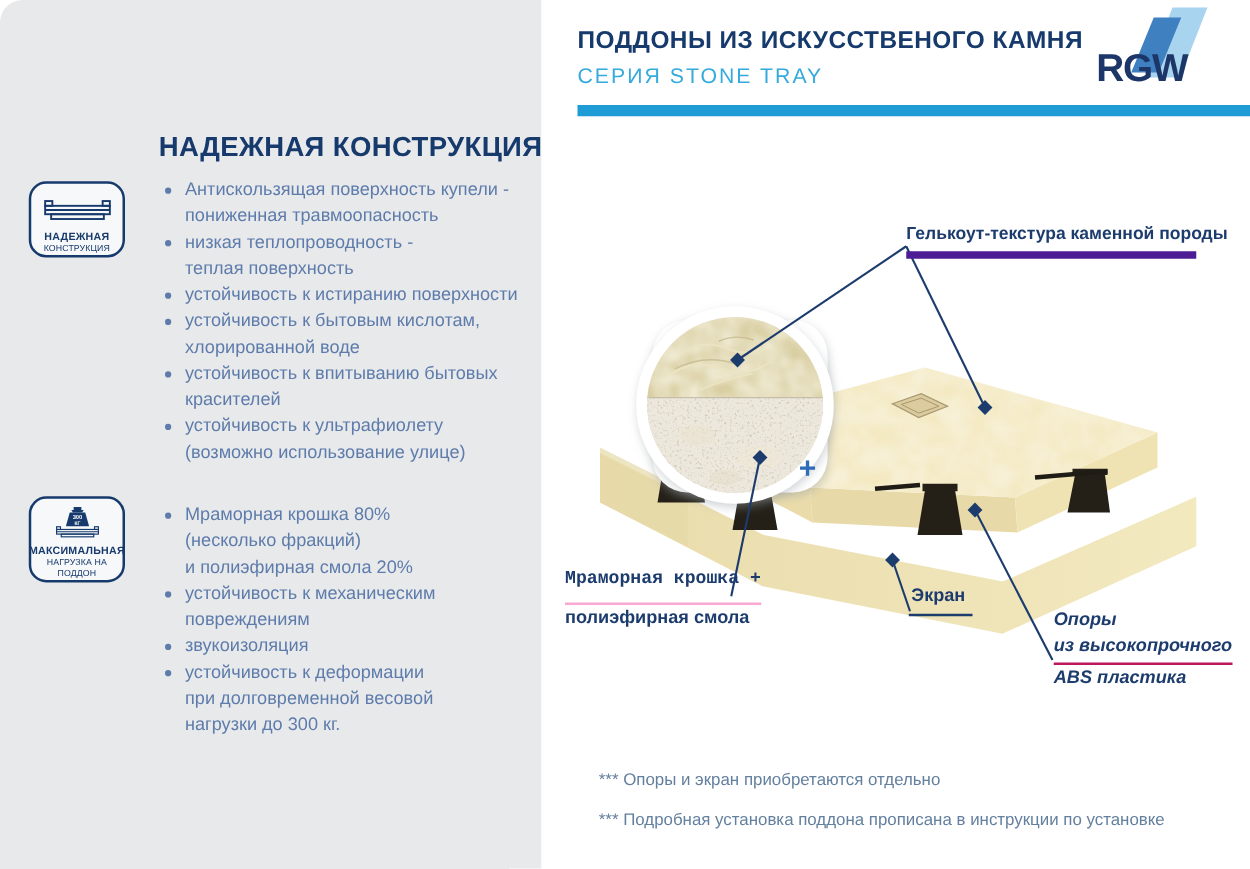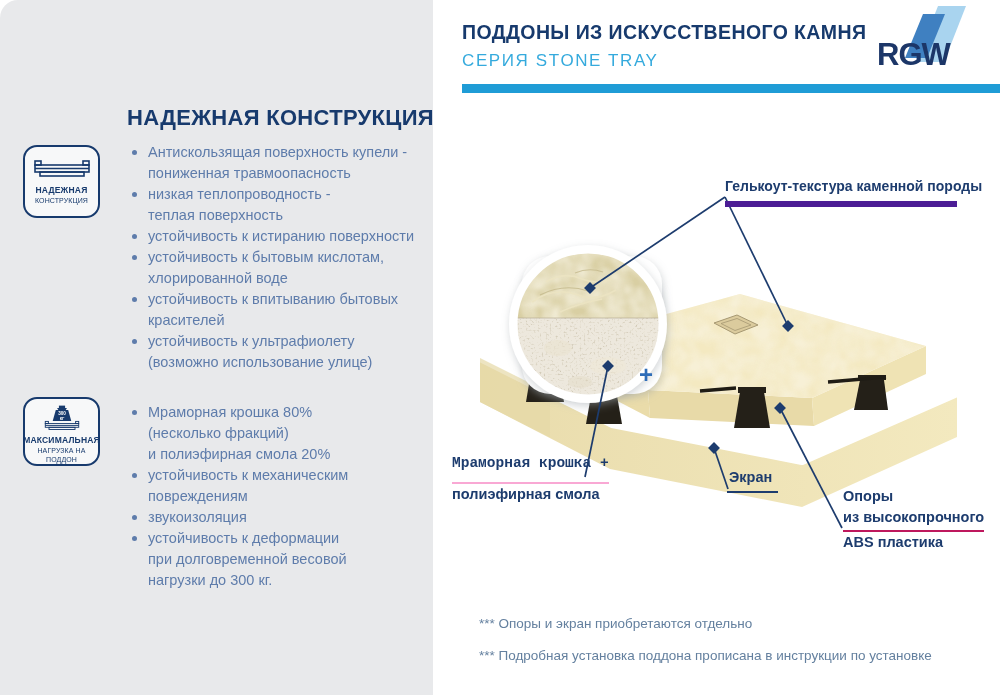"НАДЕЖНАЯ" .badge-1 { height: 73px -> 61px }
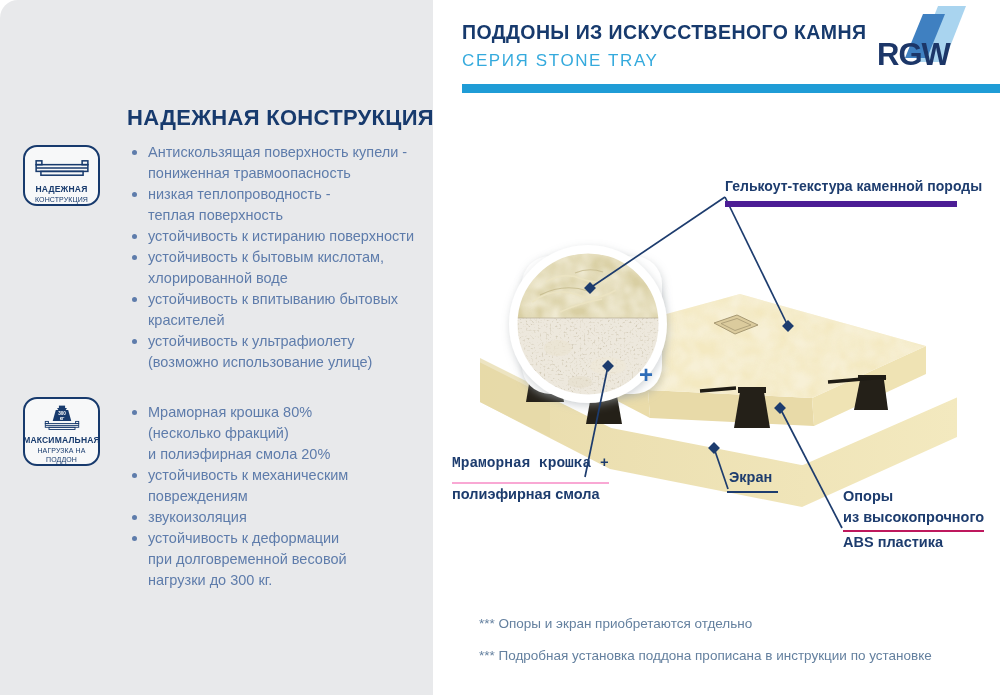"Опоры" .c4 { font-style: none -> italic }
